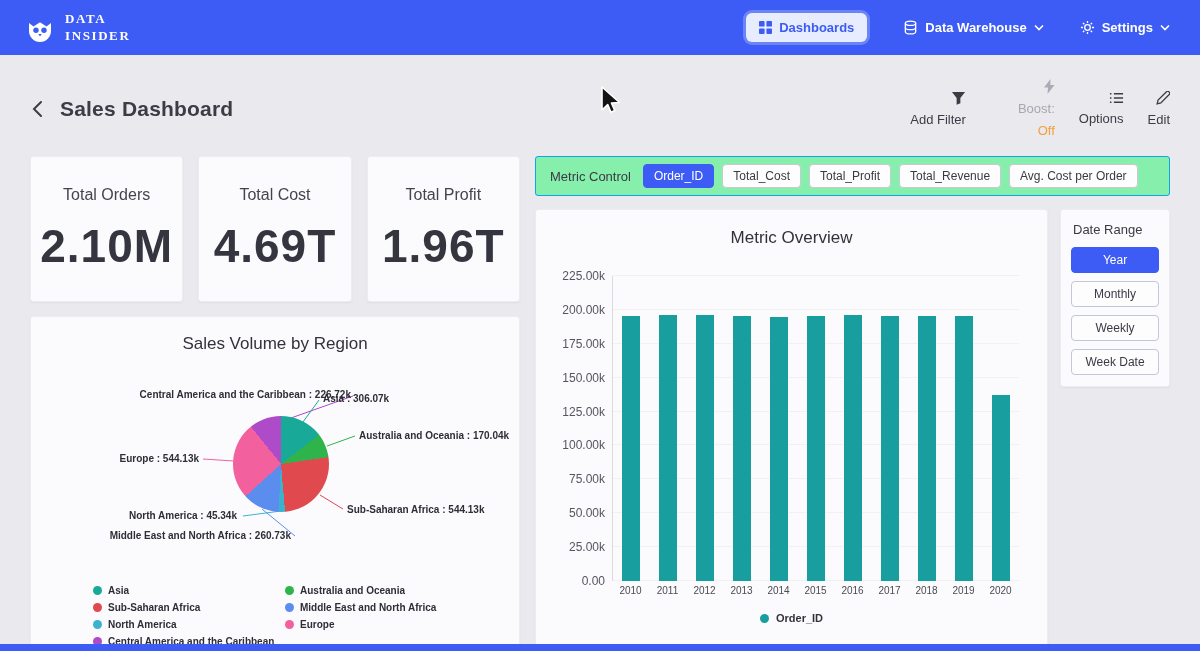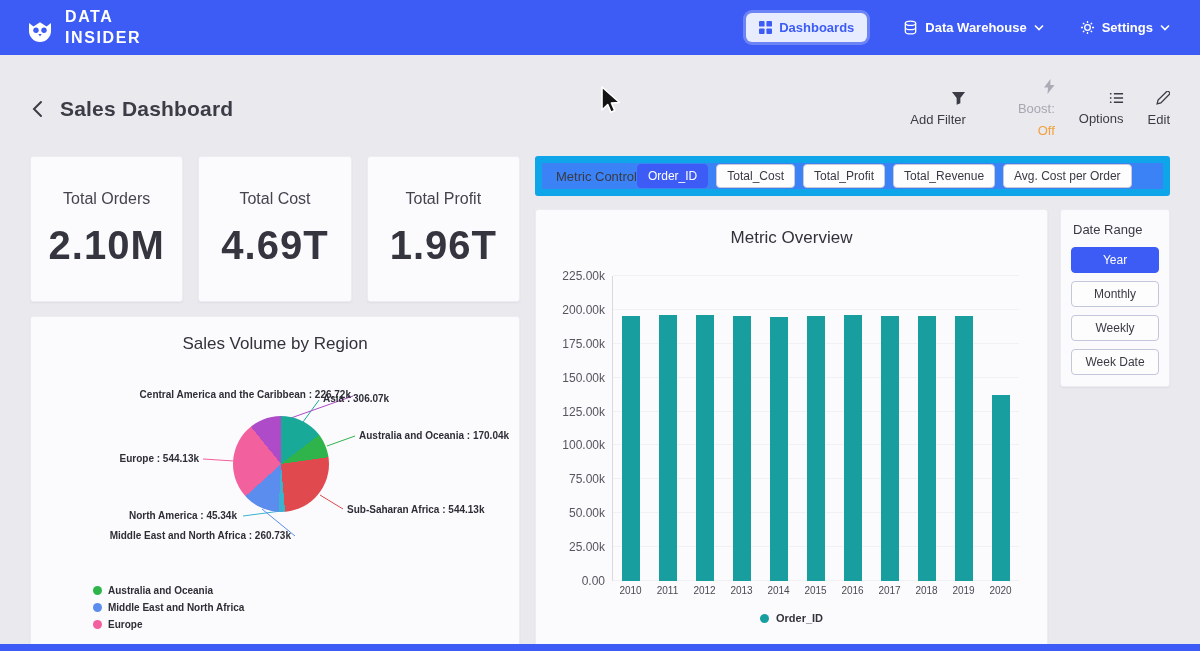"DATA" .brand-text div { font-family: none -> Liberation Serif, serif; font-size: 16px -> 13px }
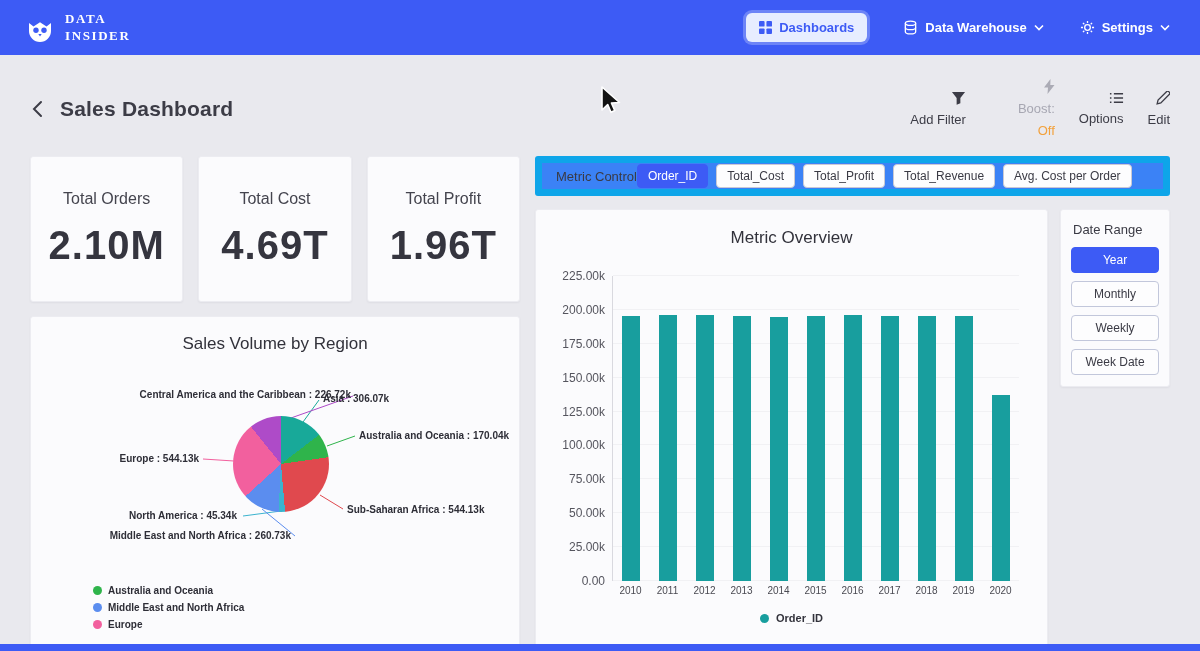"Metric Control" .metric-control { background: #3b82f6 -> #86efac; border: 7px solid #0ea5e9 -> 1px solid #0ea5e9; gap: none -> 12px }
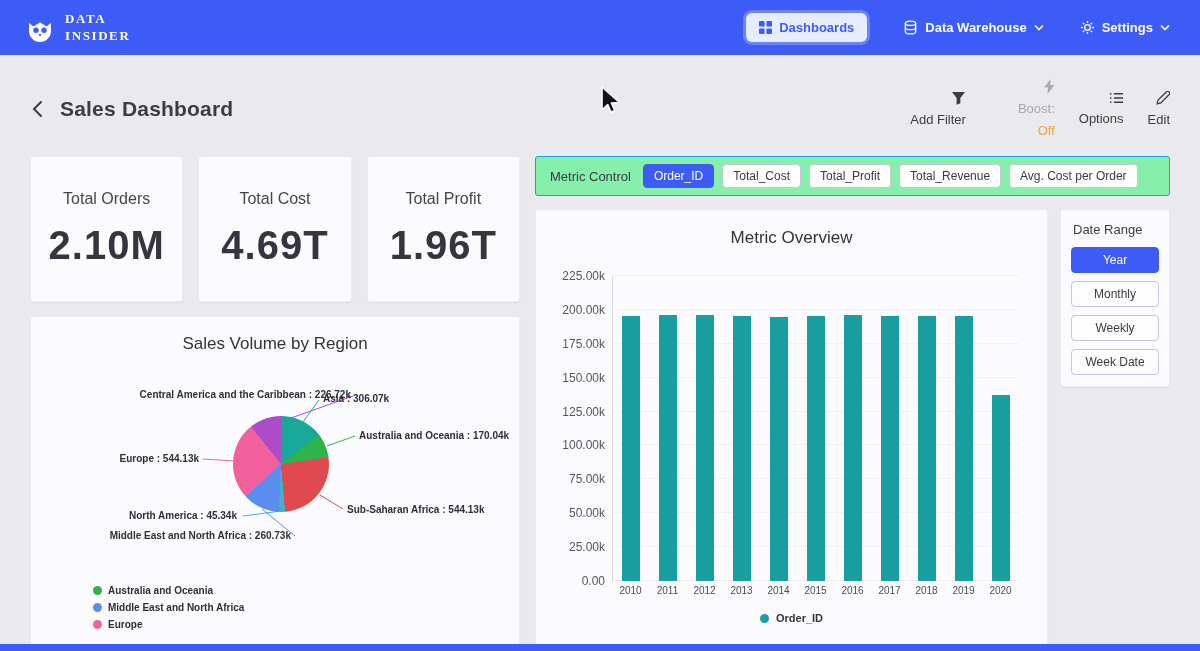"2.10M" .kpi-value { font-size: 40px -> 46px }
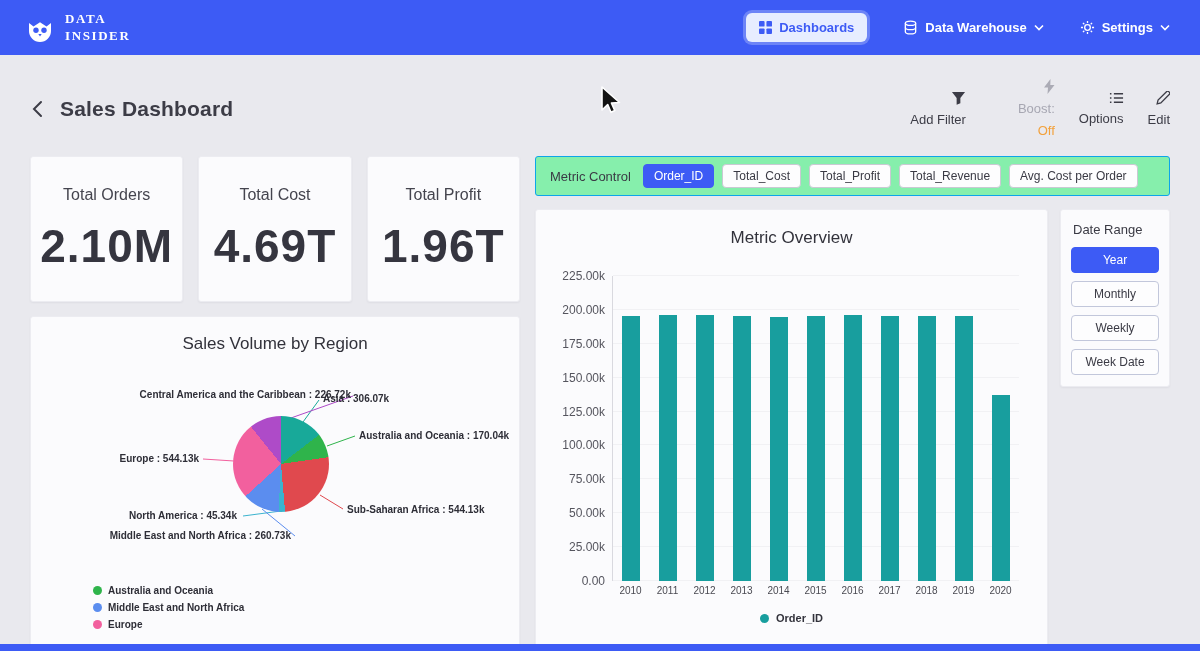"Asia" div.pl-col { html: none -> <div> <div> <span></span> <span>Asia</span> </div> <div> <span></span> <span>Sub-Saharan Africa</span> </div> <div> <span></span> <span>North America</span> </div> <div> <span></span> <span>Central America and the Caribbean</span> </div> </div> }
